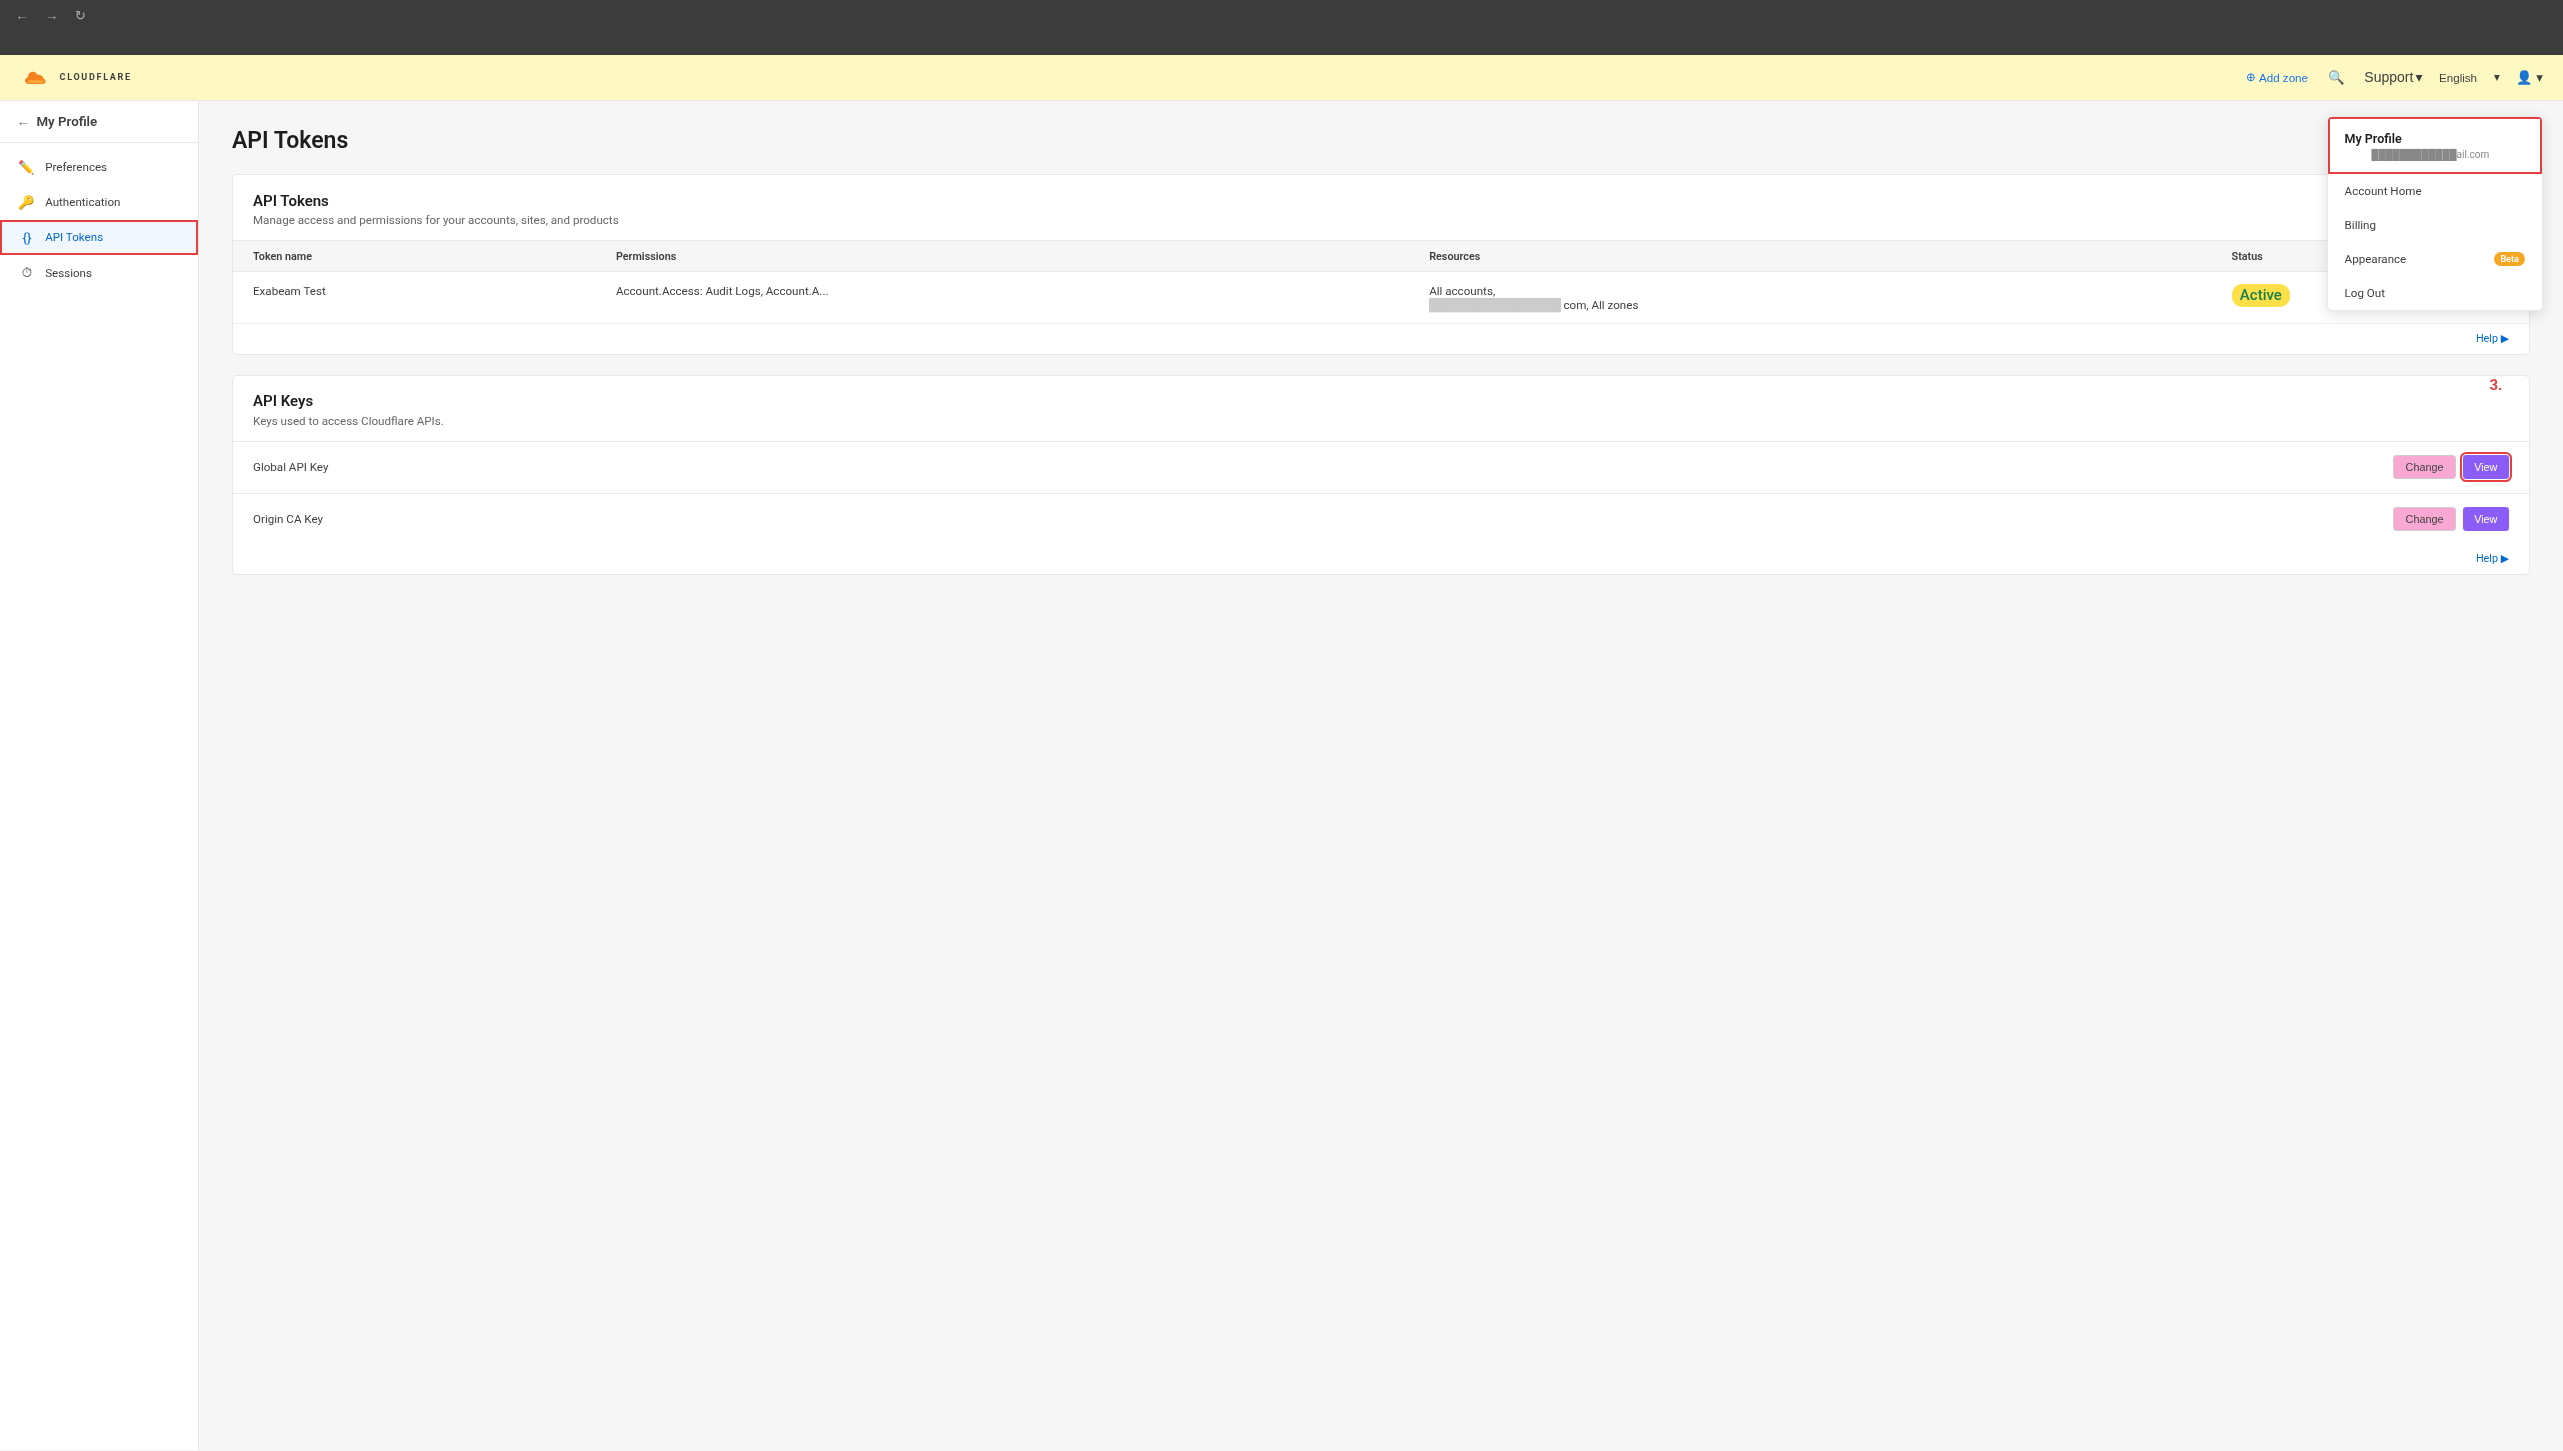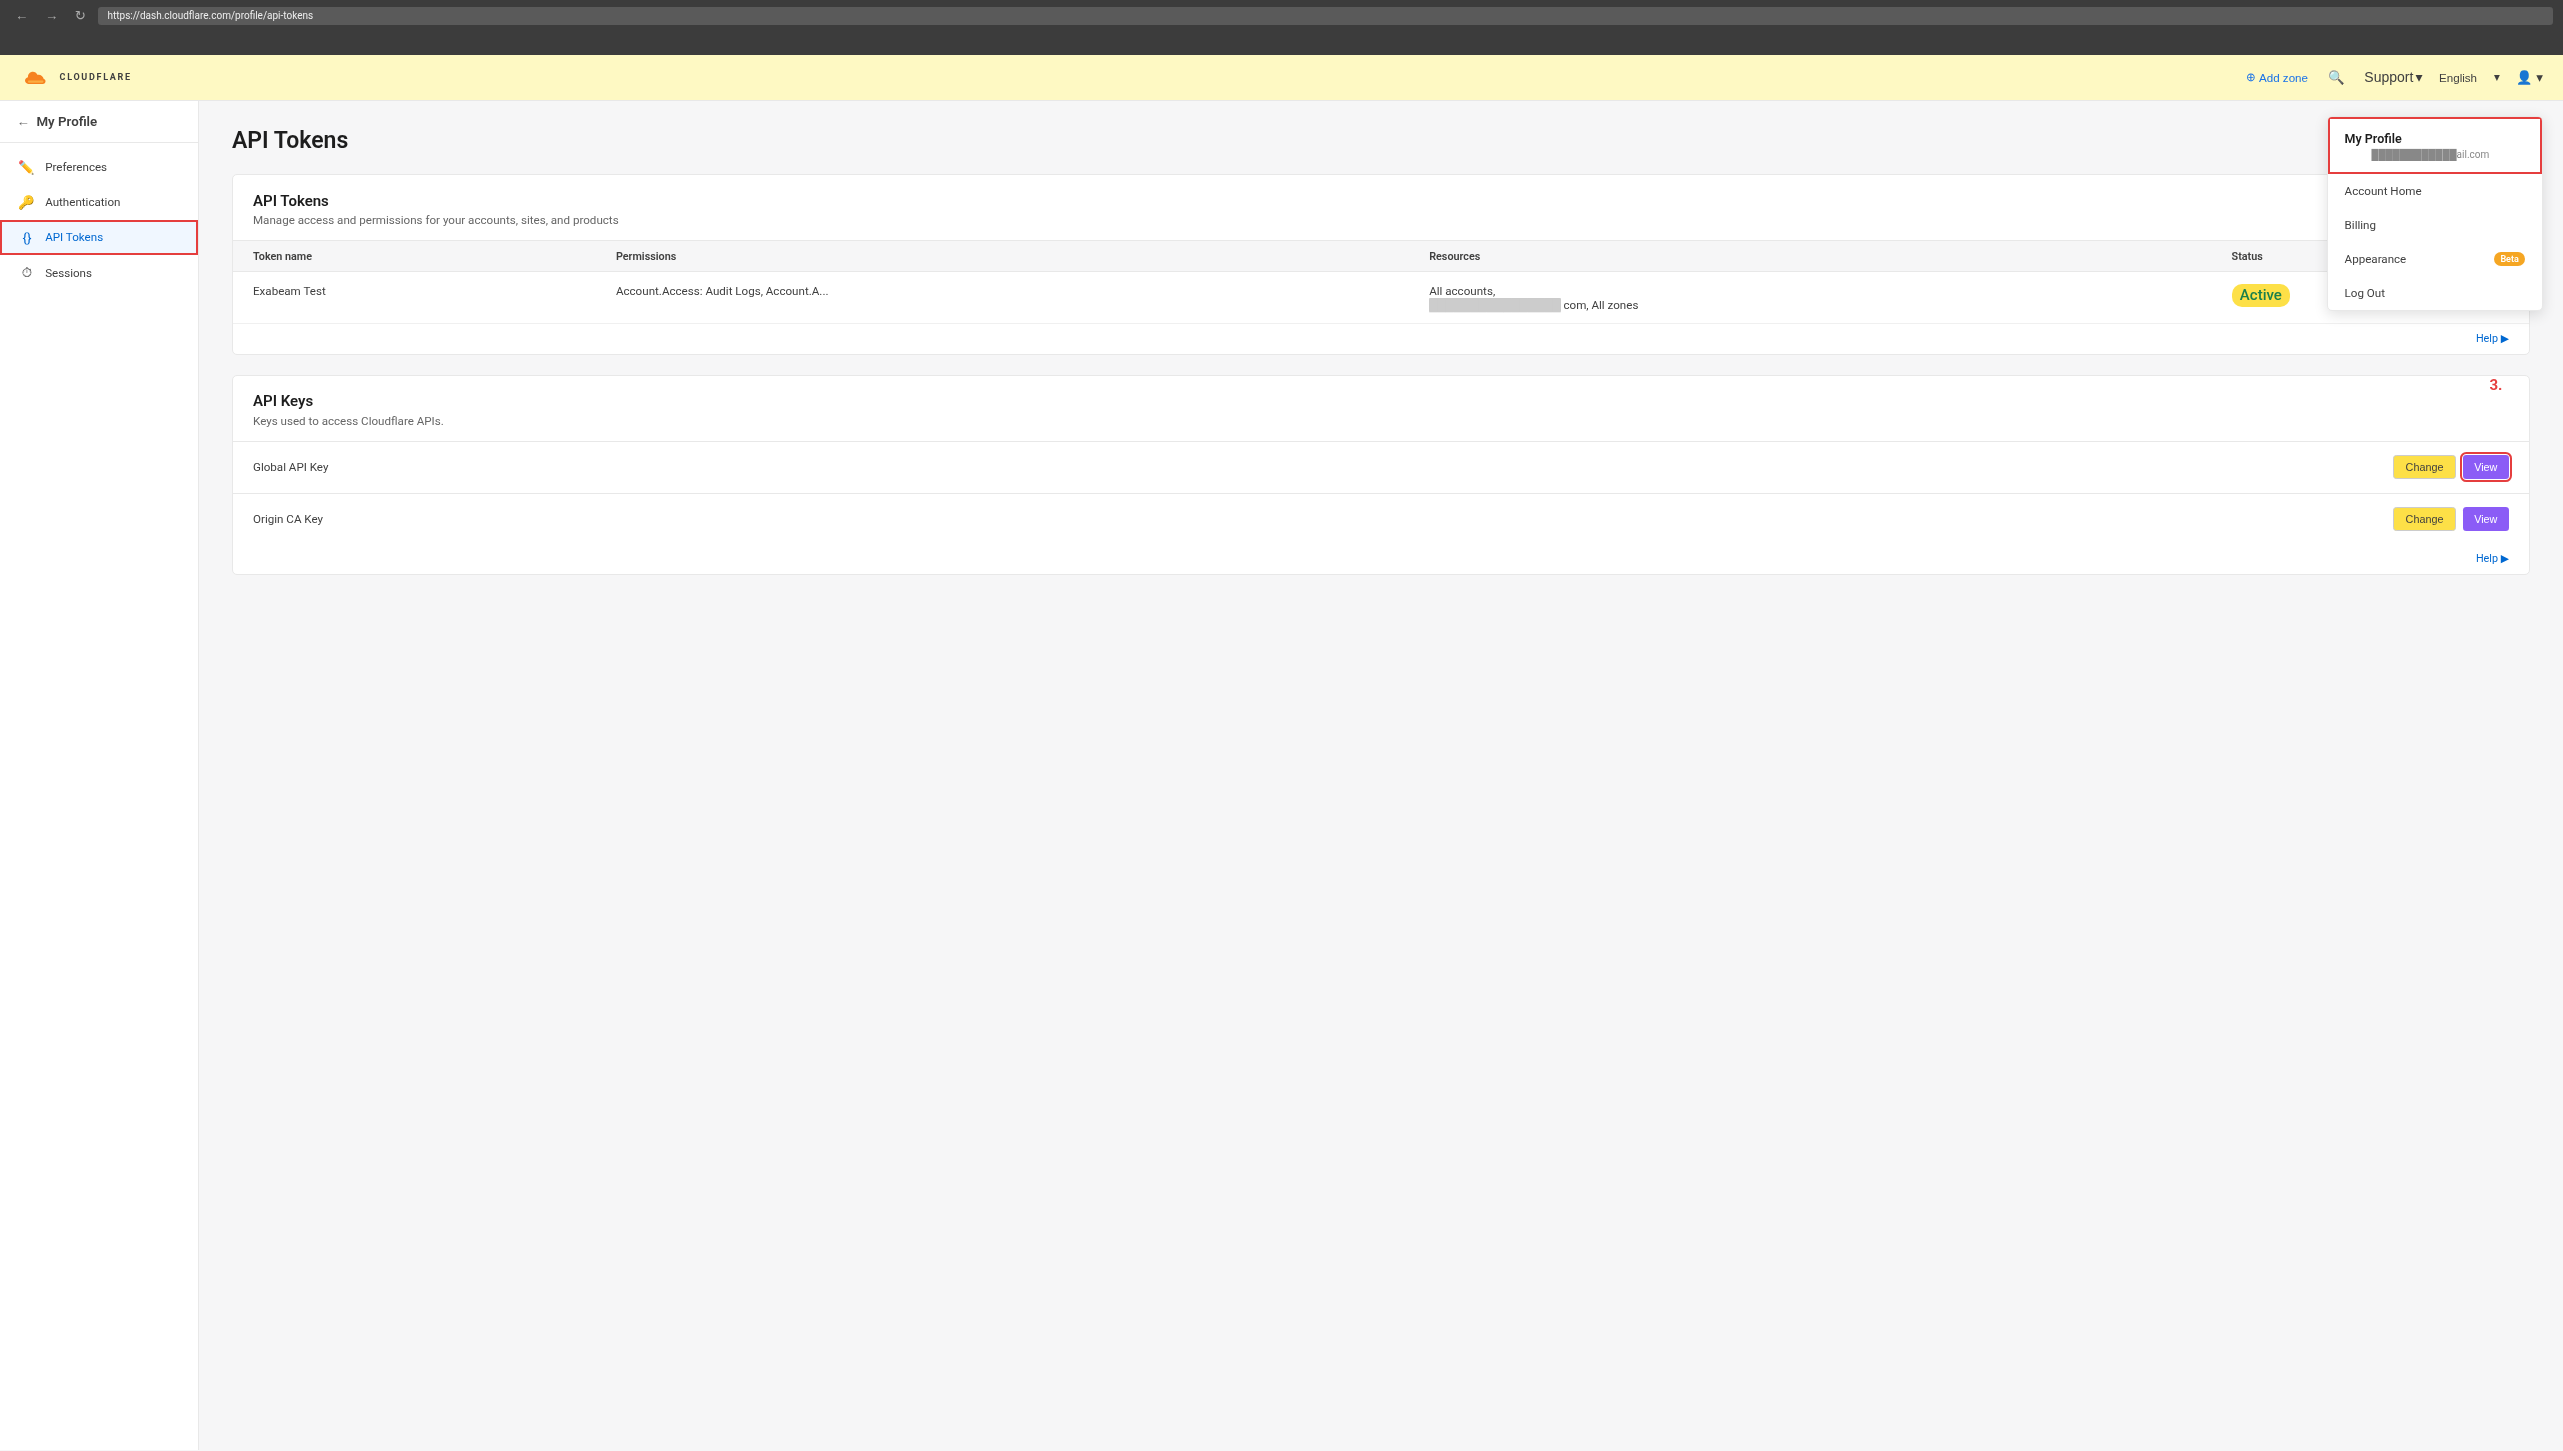"https://dash.cloudflare.com/profile/api-" div.browser-url-bar { html: <div> <span>https://dash.cloudflare.com/profile/api-tokens</span> </div> -> none }
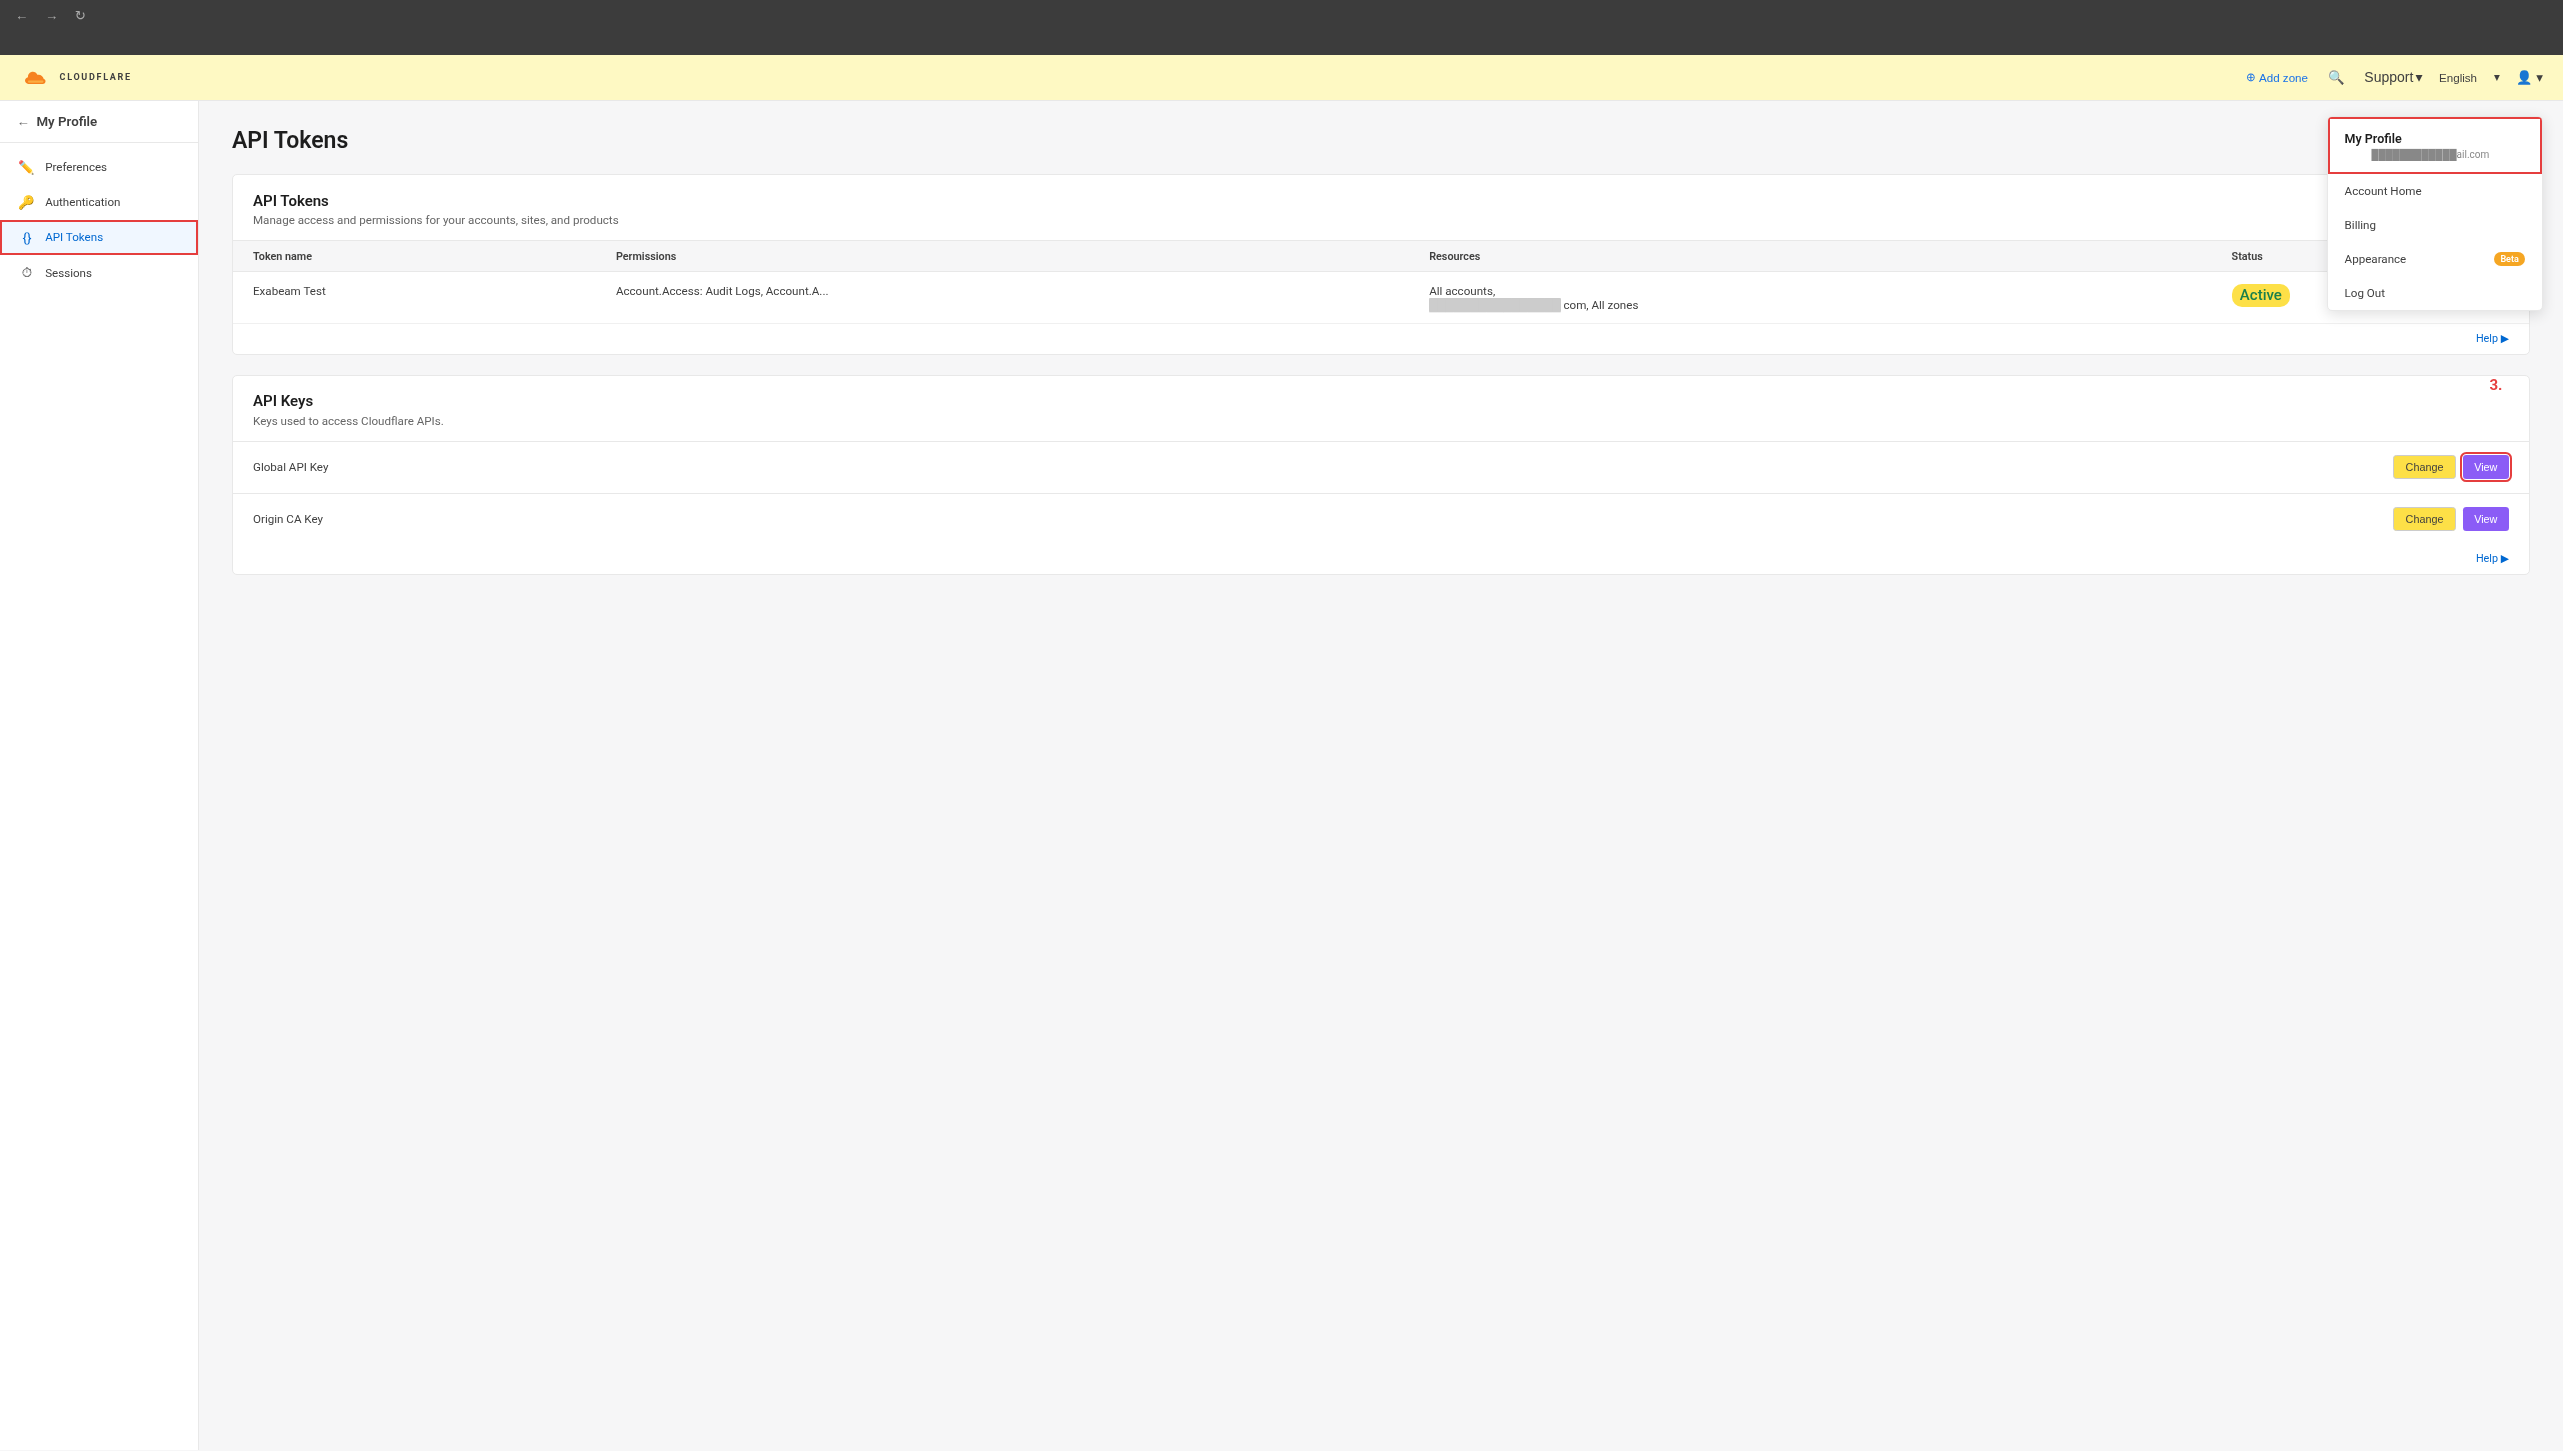"Change" .change-btn { background: #fde047 -> #f9a8d4 }
